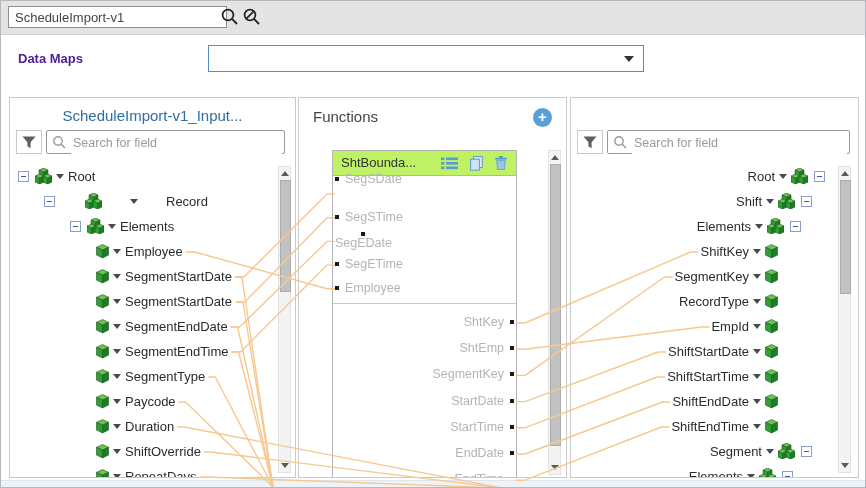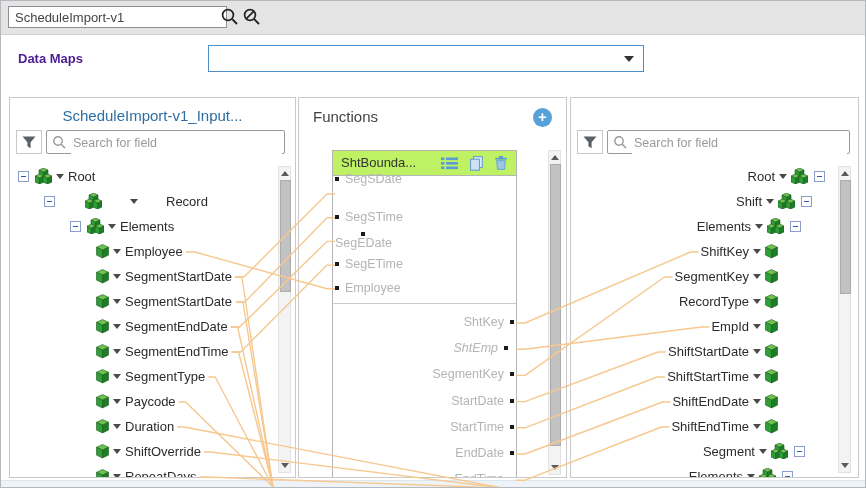"ShtEmp" div.port { font-style: italic -> none; right: 8px -> 2px }
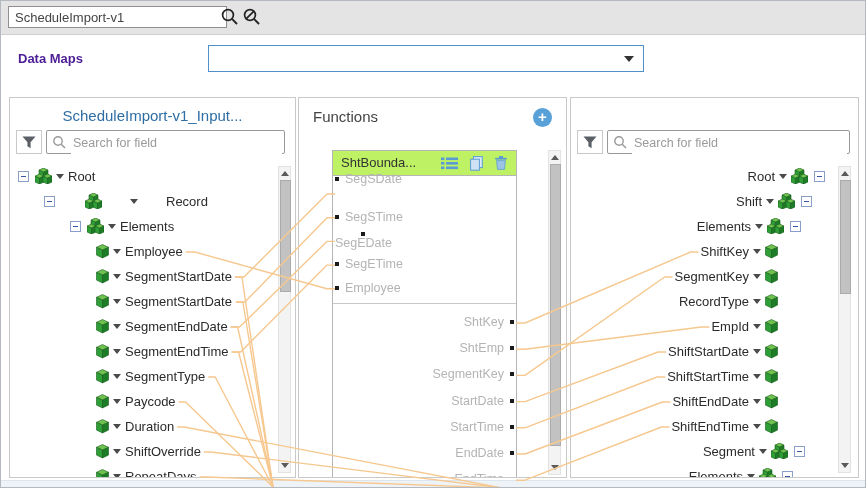"Segment" div.trow { right: 53px -> 46px }
